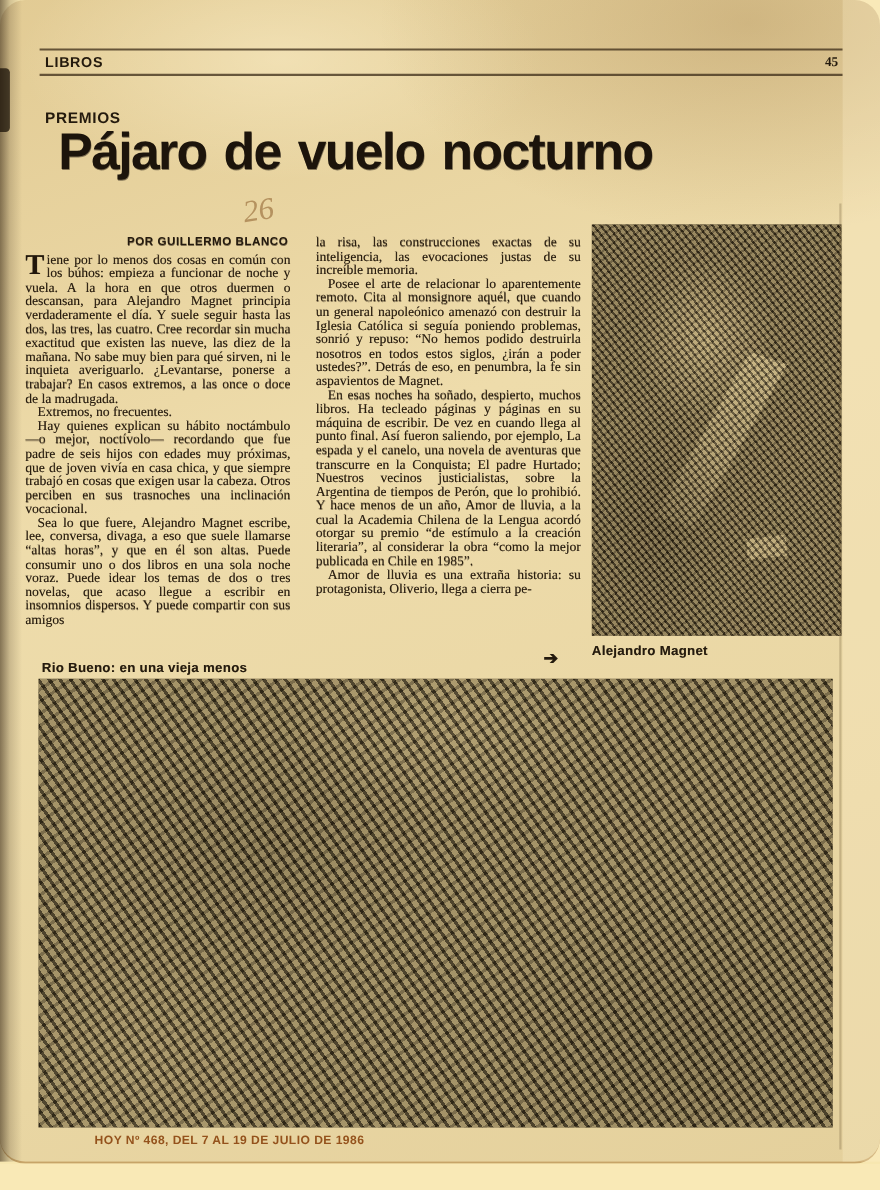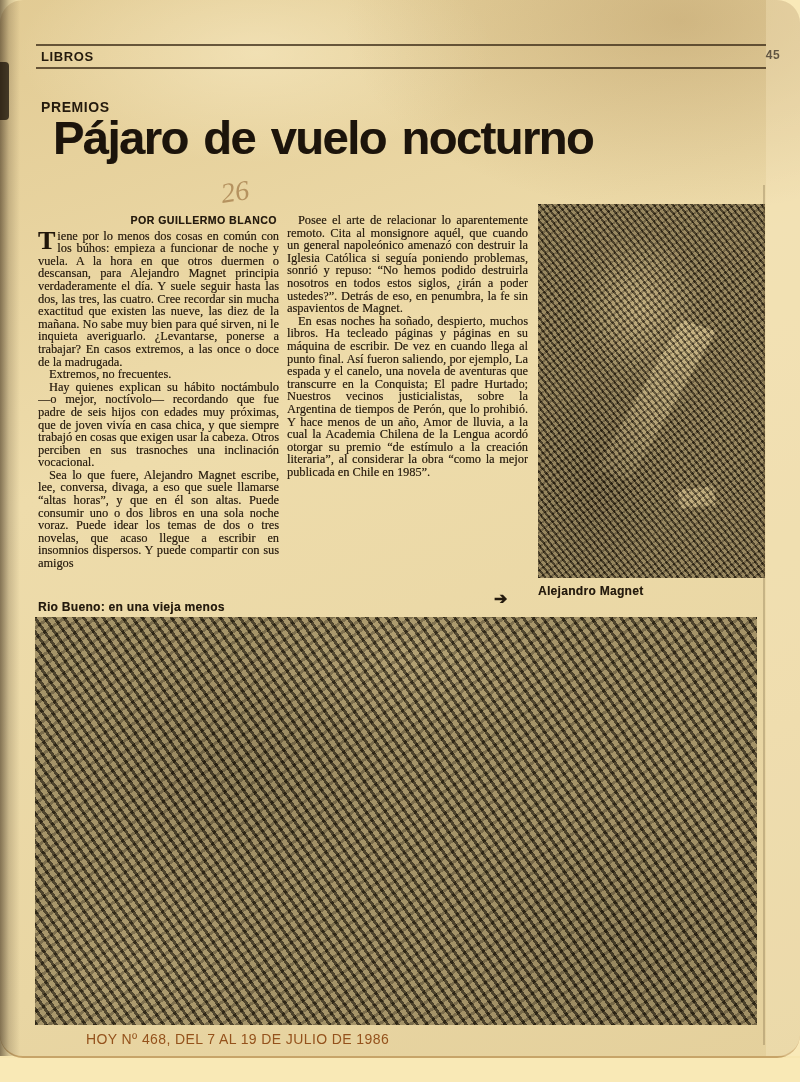"45" .page-number { font-family: Liberation Mono, monospace -> Liberation Serif, serif; right: 20px -> 38px }
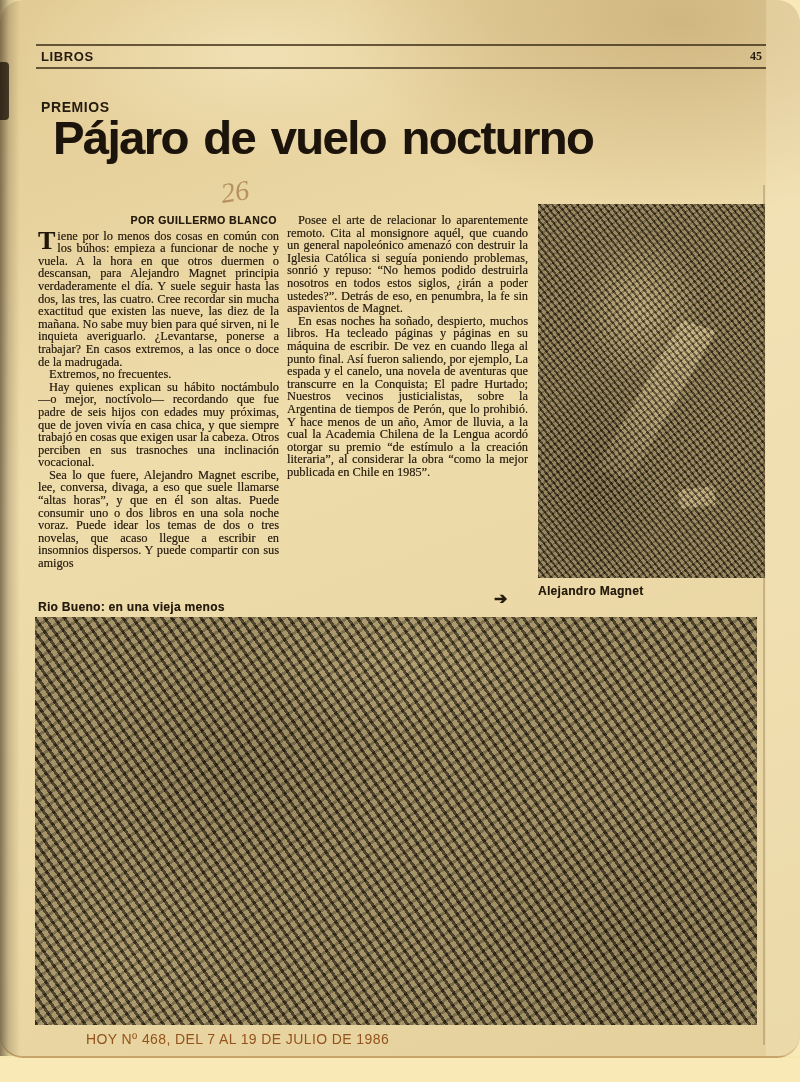"POR GUILLERMO BLANCO" .col-1 { left: 38px -> 23px }
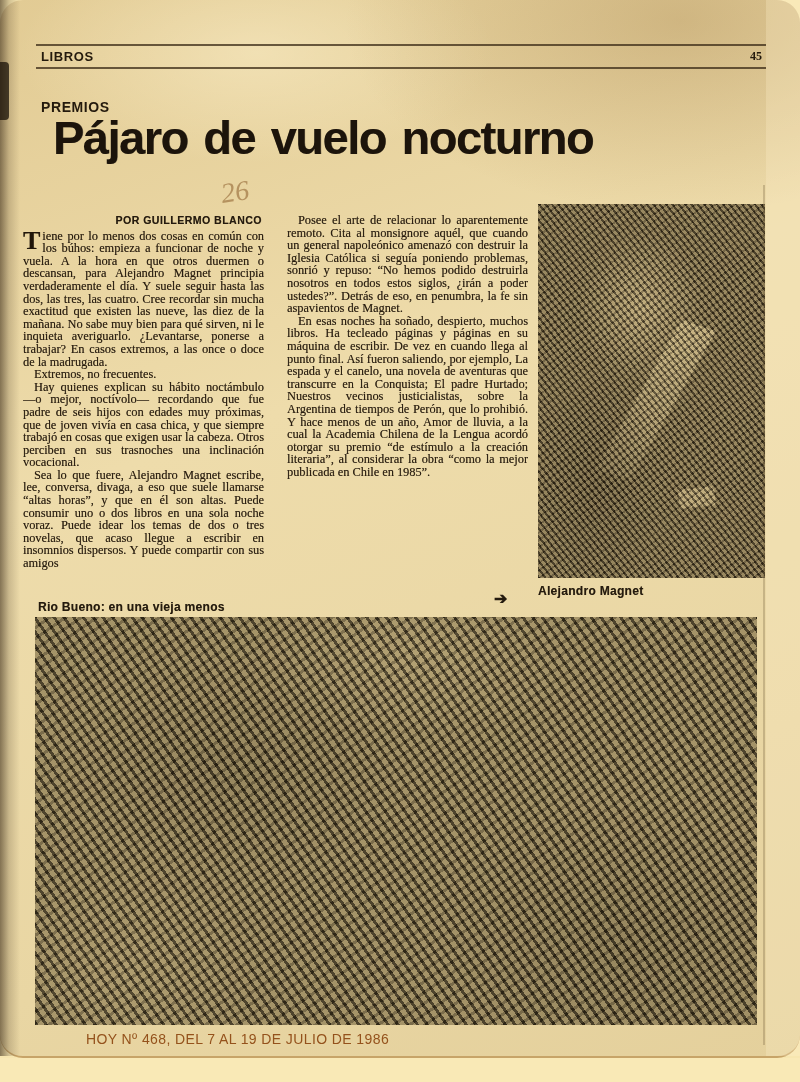"la risa, las construcciones exactas" p.first { html: none -> <p>la risa, las construcciones exactas de su inteligencia, las evocaciones justas de su increíble memoria.</p> }
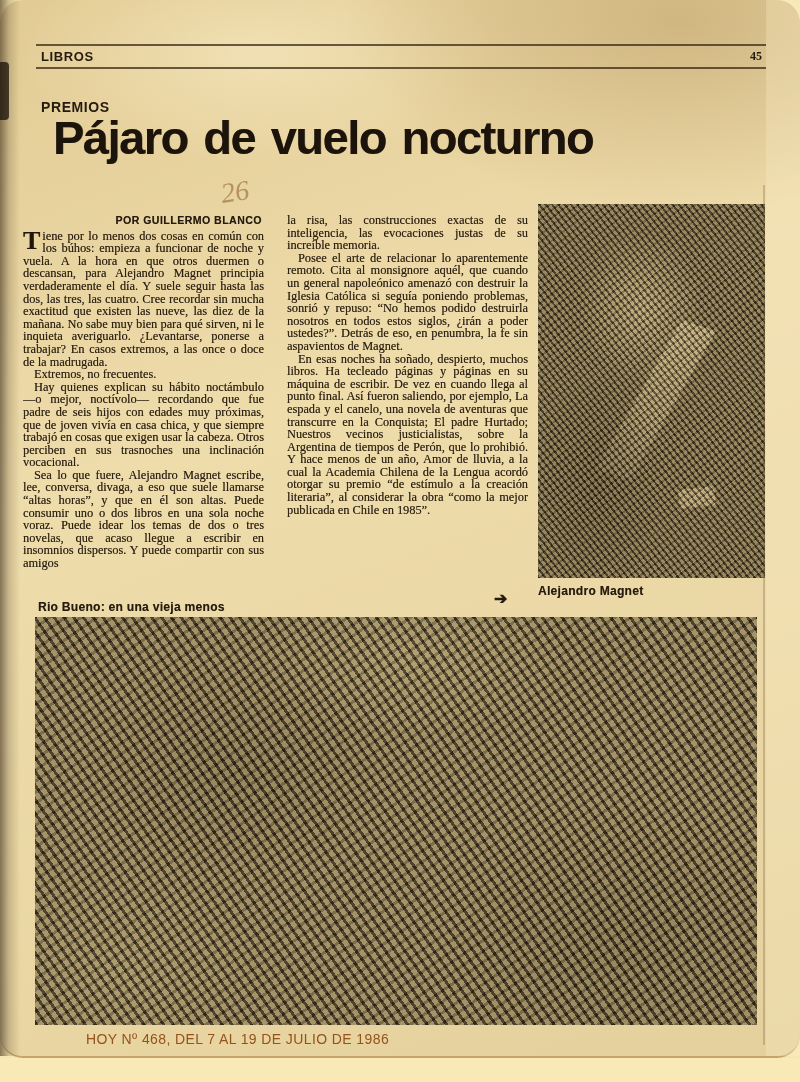"Amor de lluvia es una" p { html: none -> <p>Amor de lluvia es una extraña historia: su protagonista, Oliverio, llega a cierra pe-</p> }
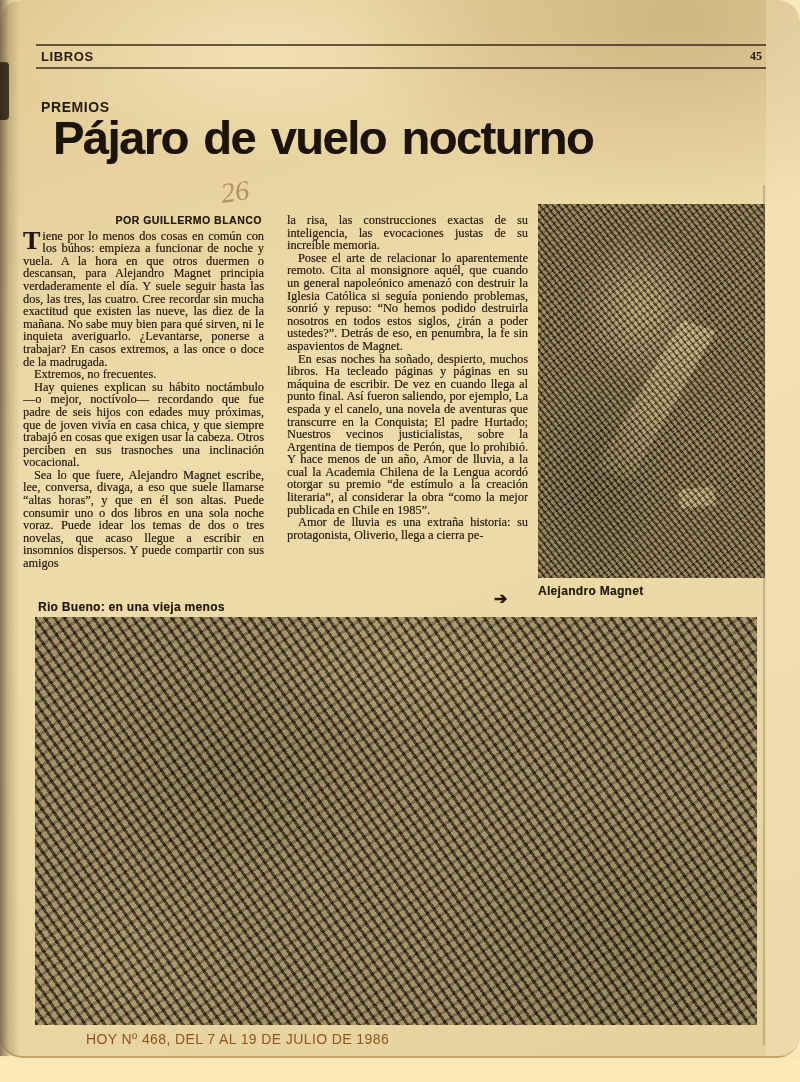"HOY Nº 468, DEL 7" .footer-line { font-size: 14px -> 11px; font-weight: normal -> bold }
